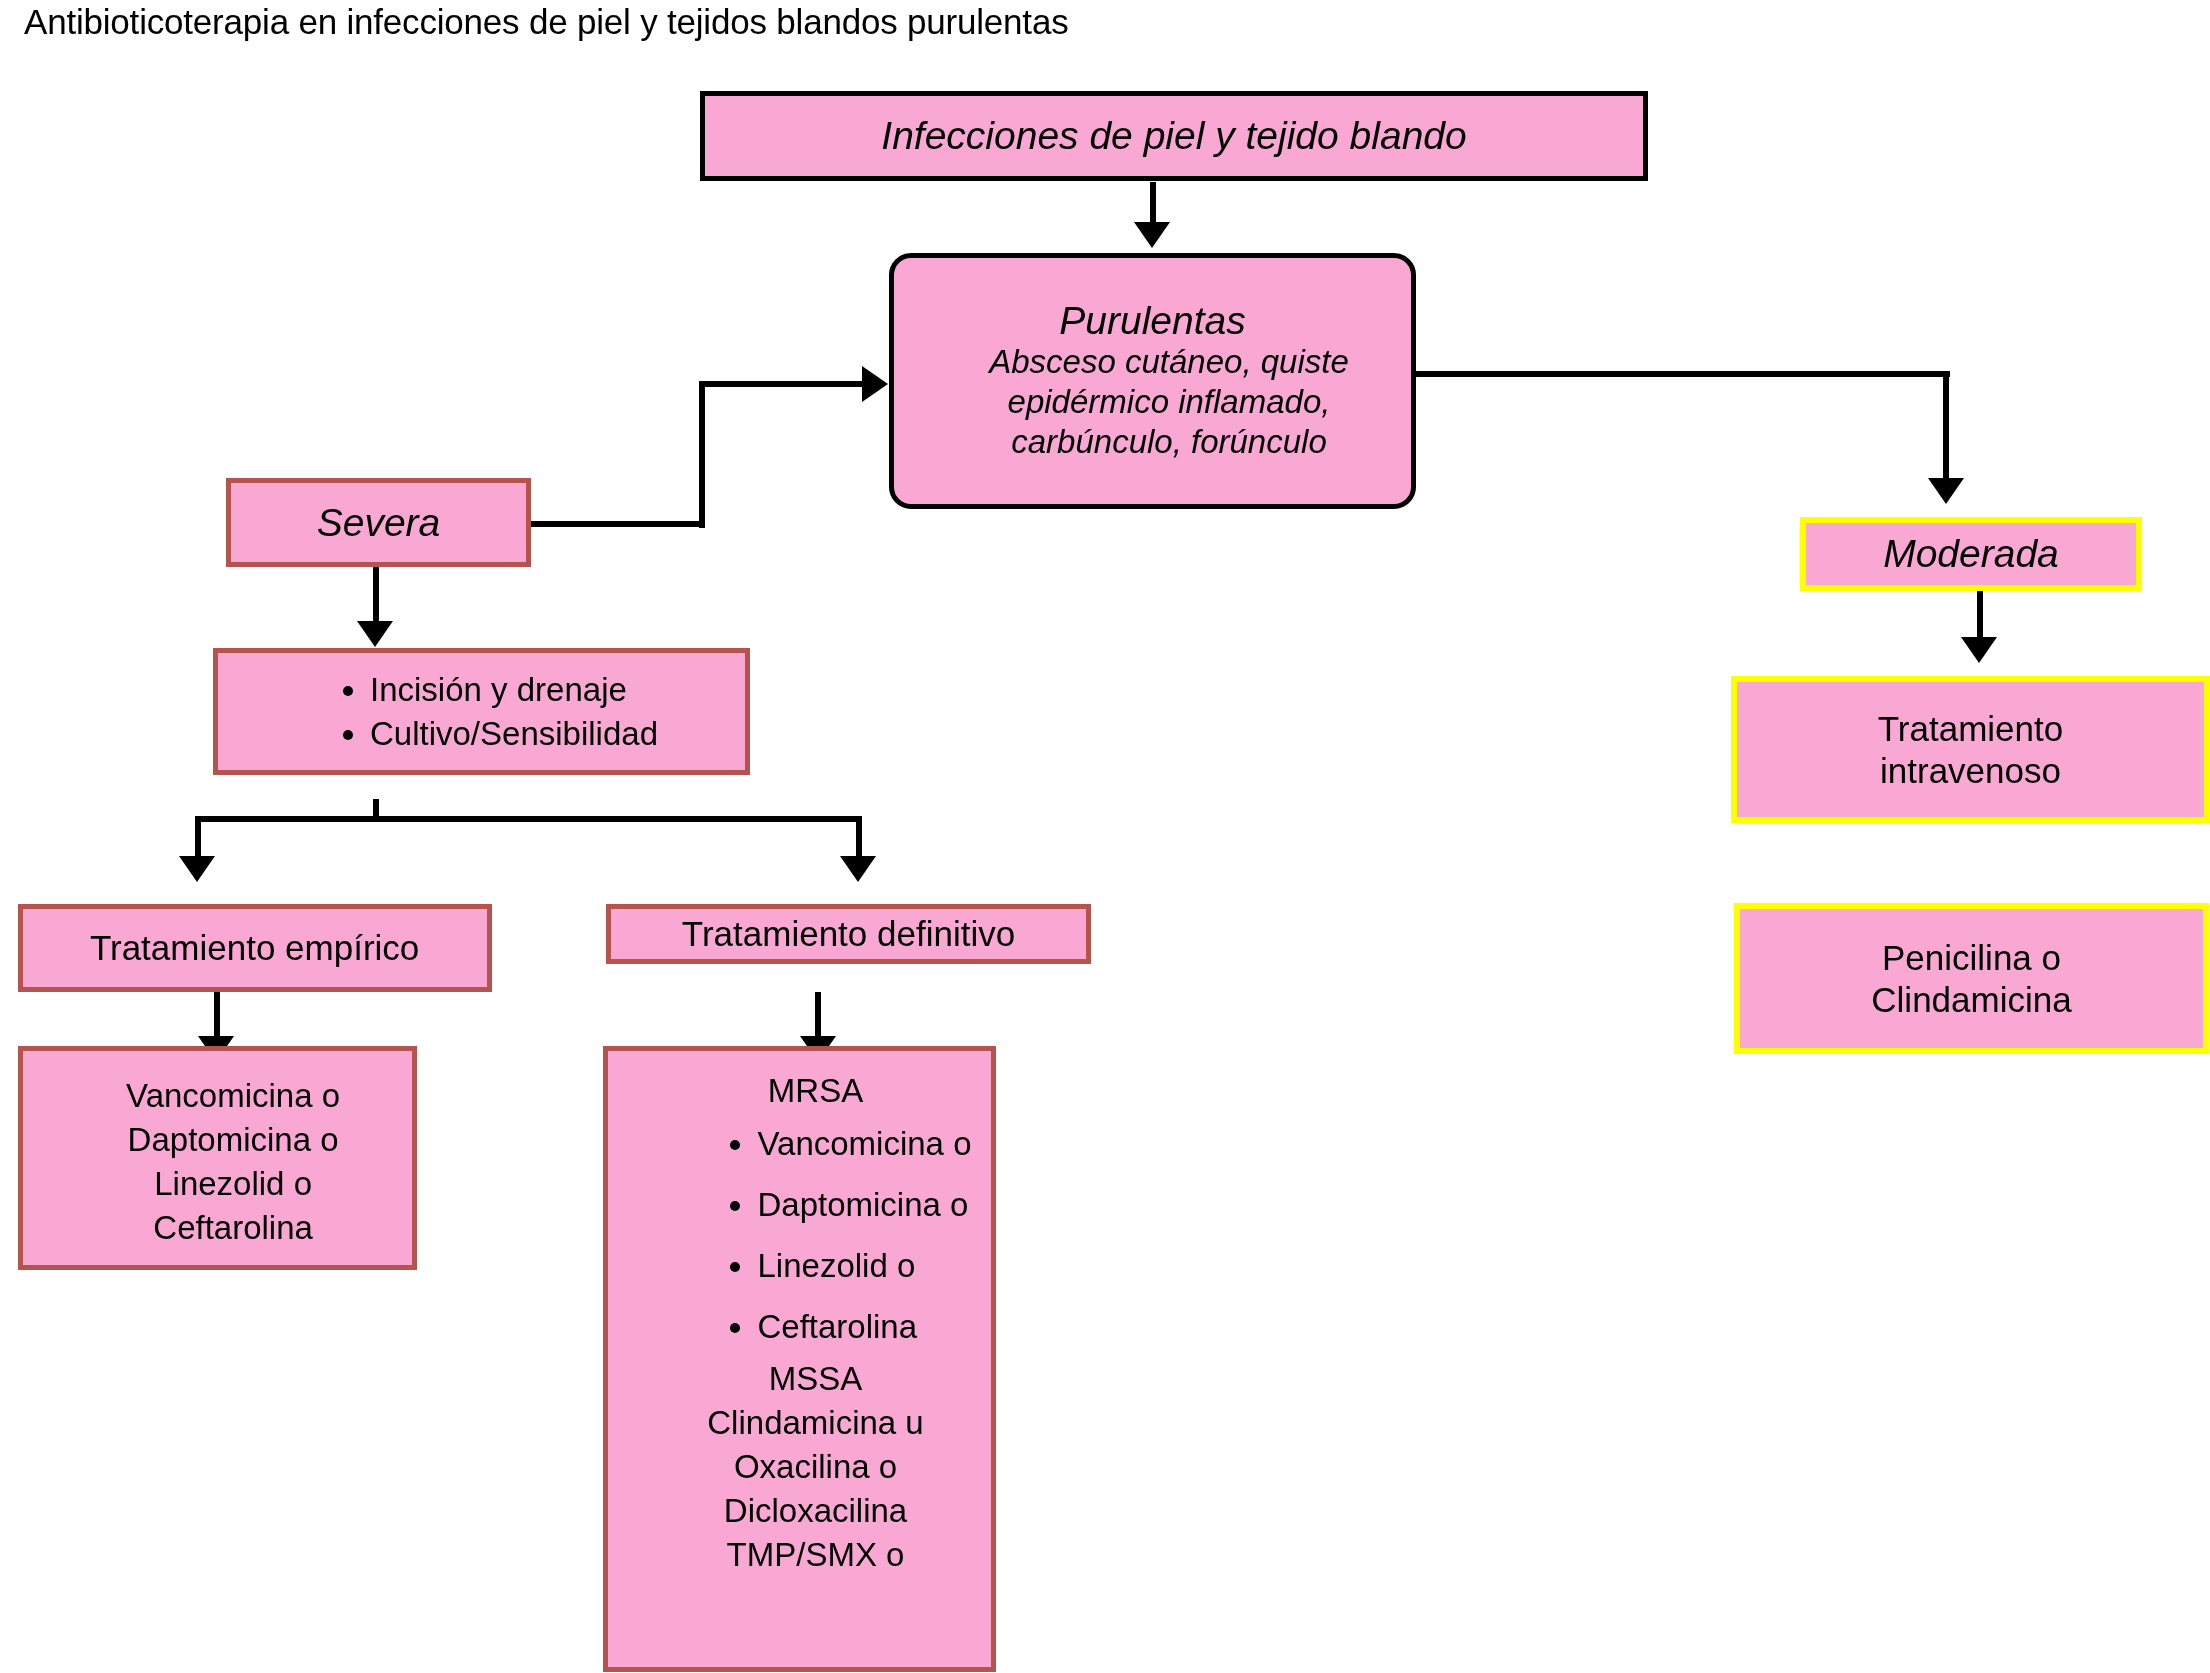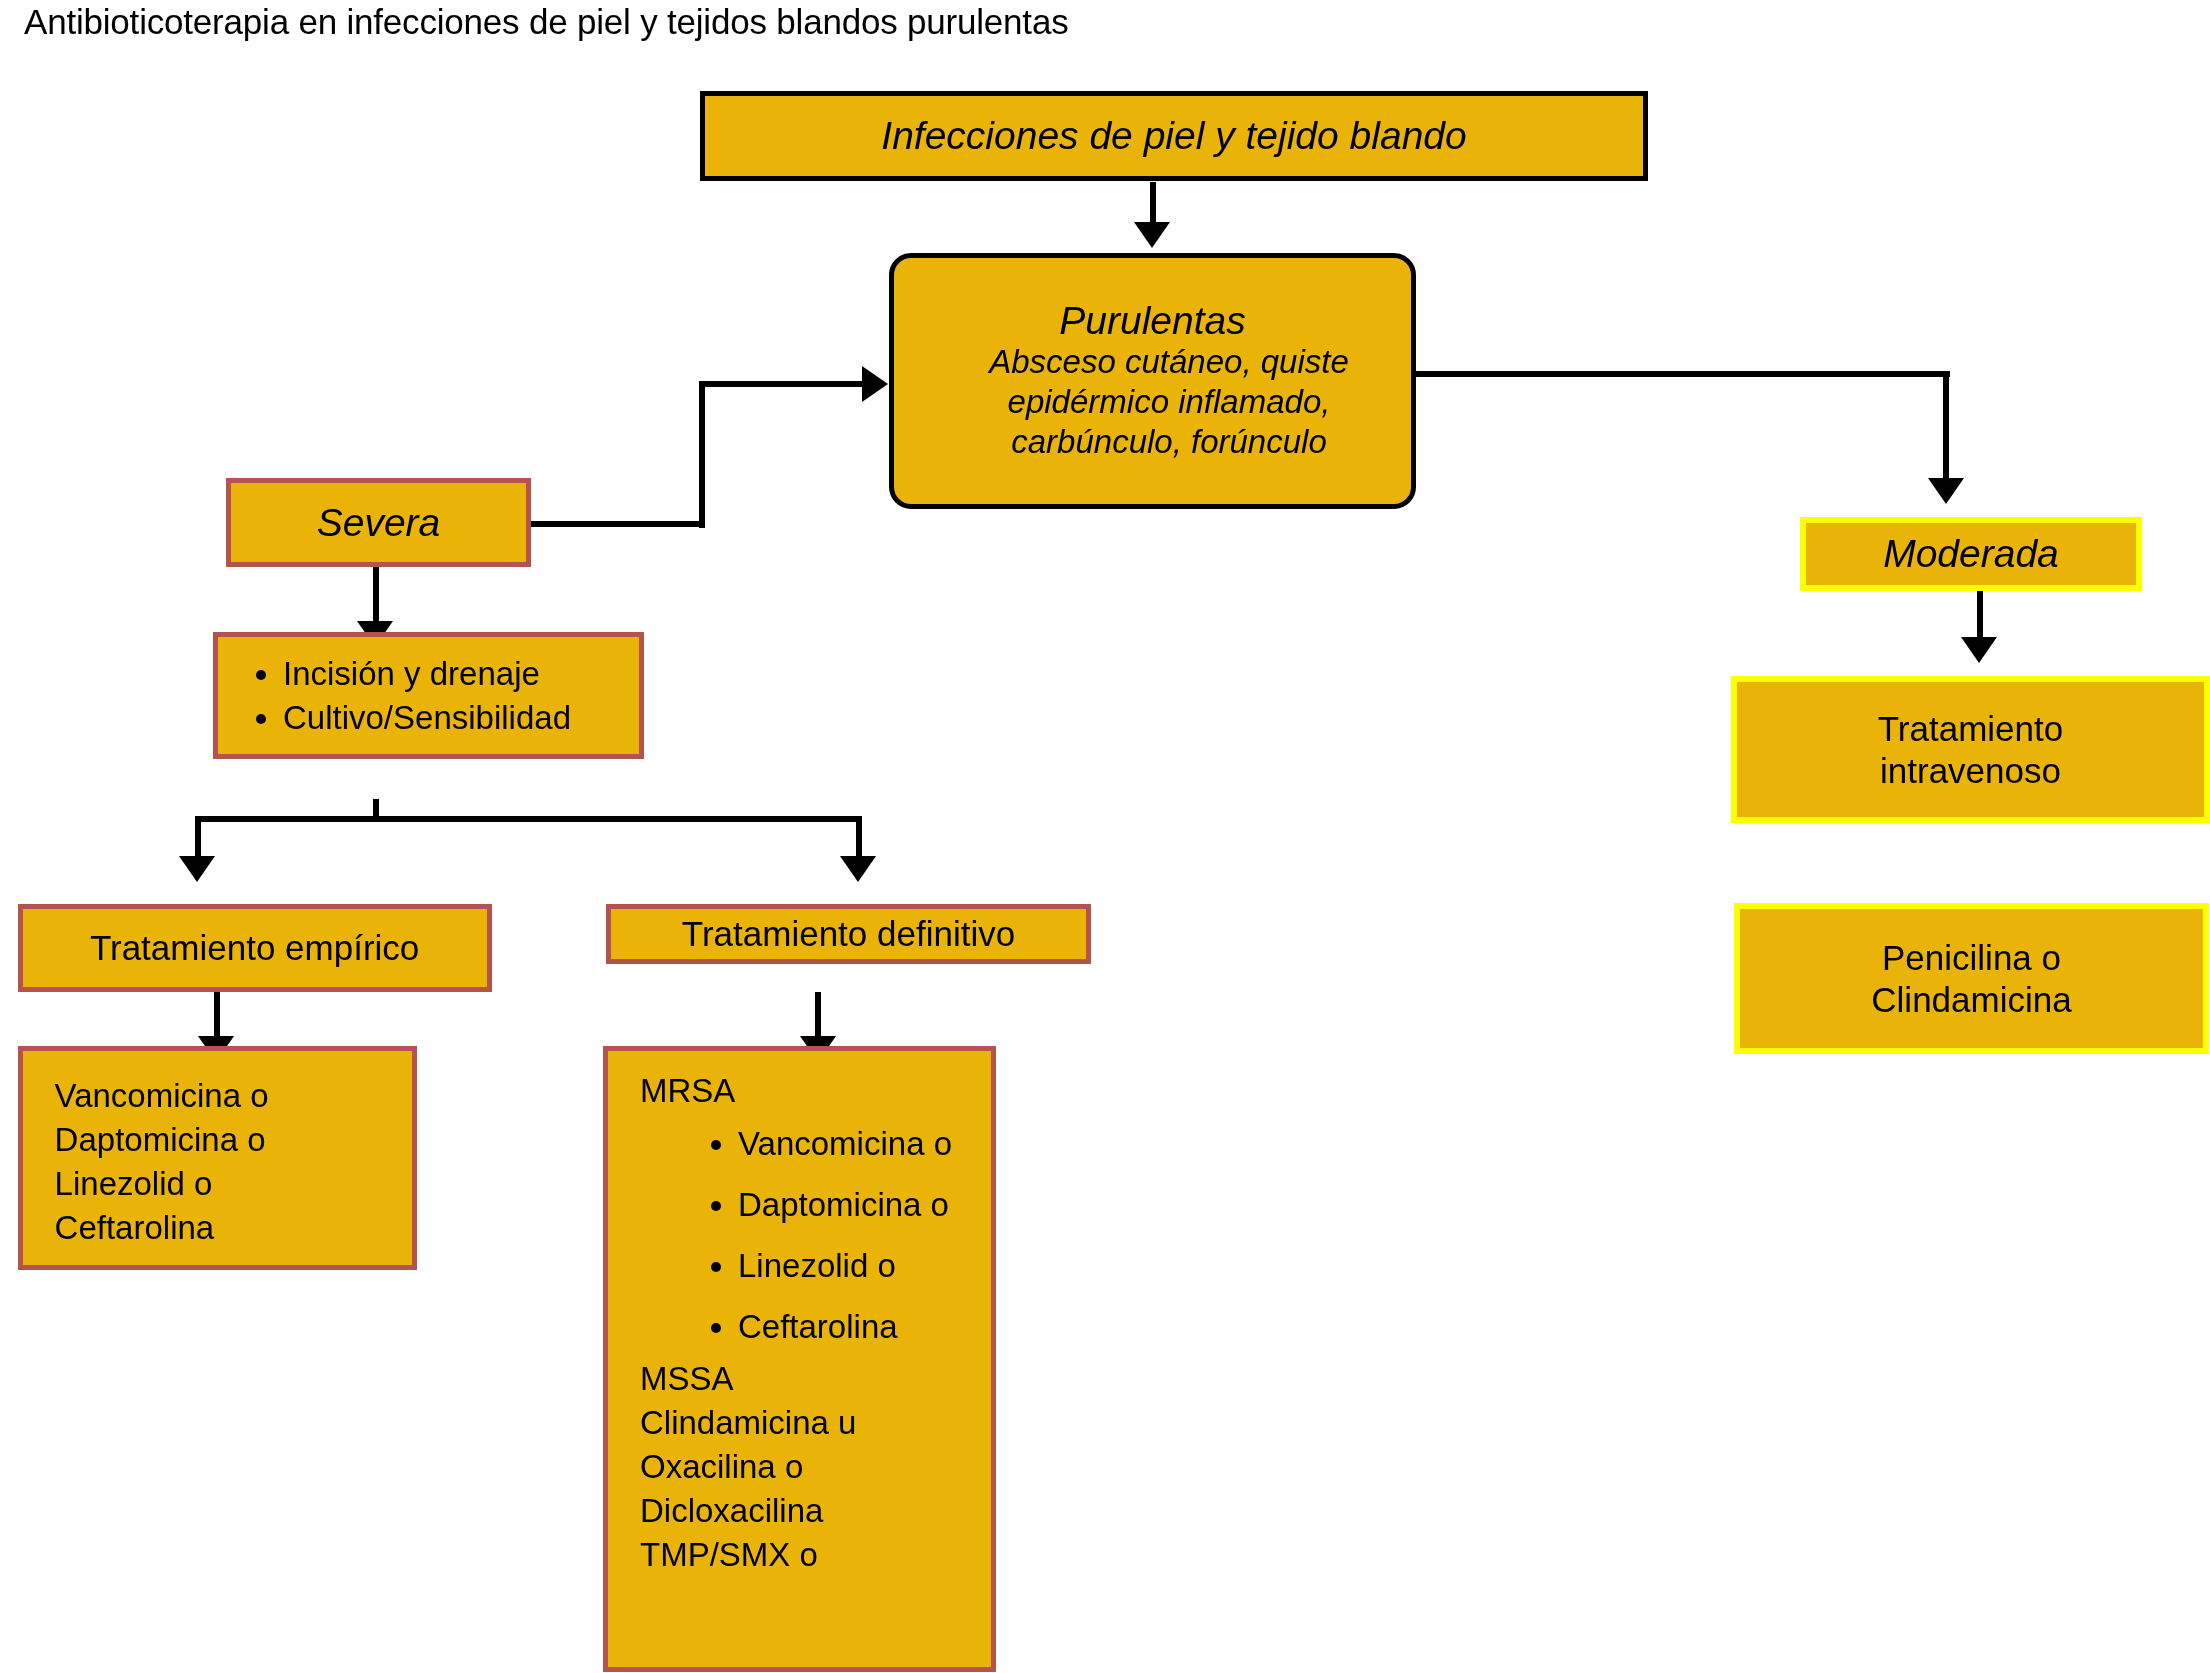"Infecciones de piel y tejido" .box { align-items: none -> center; background: #eab308 -> #f9a8d4 }
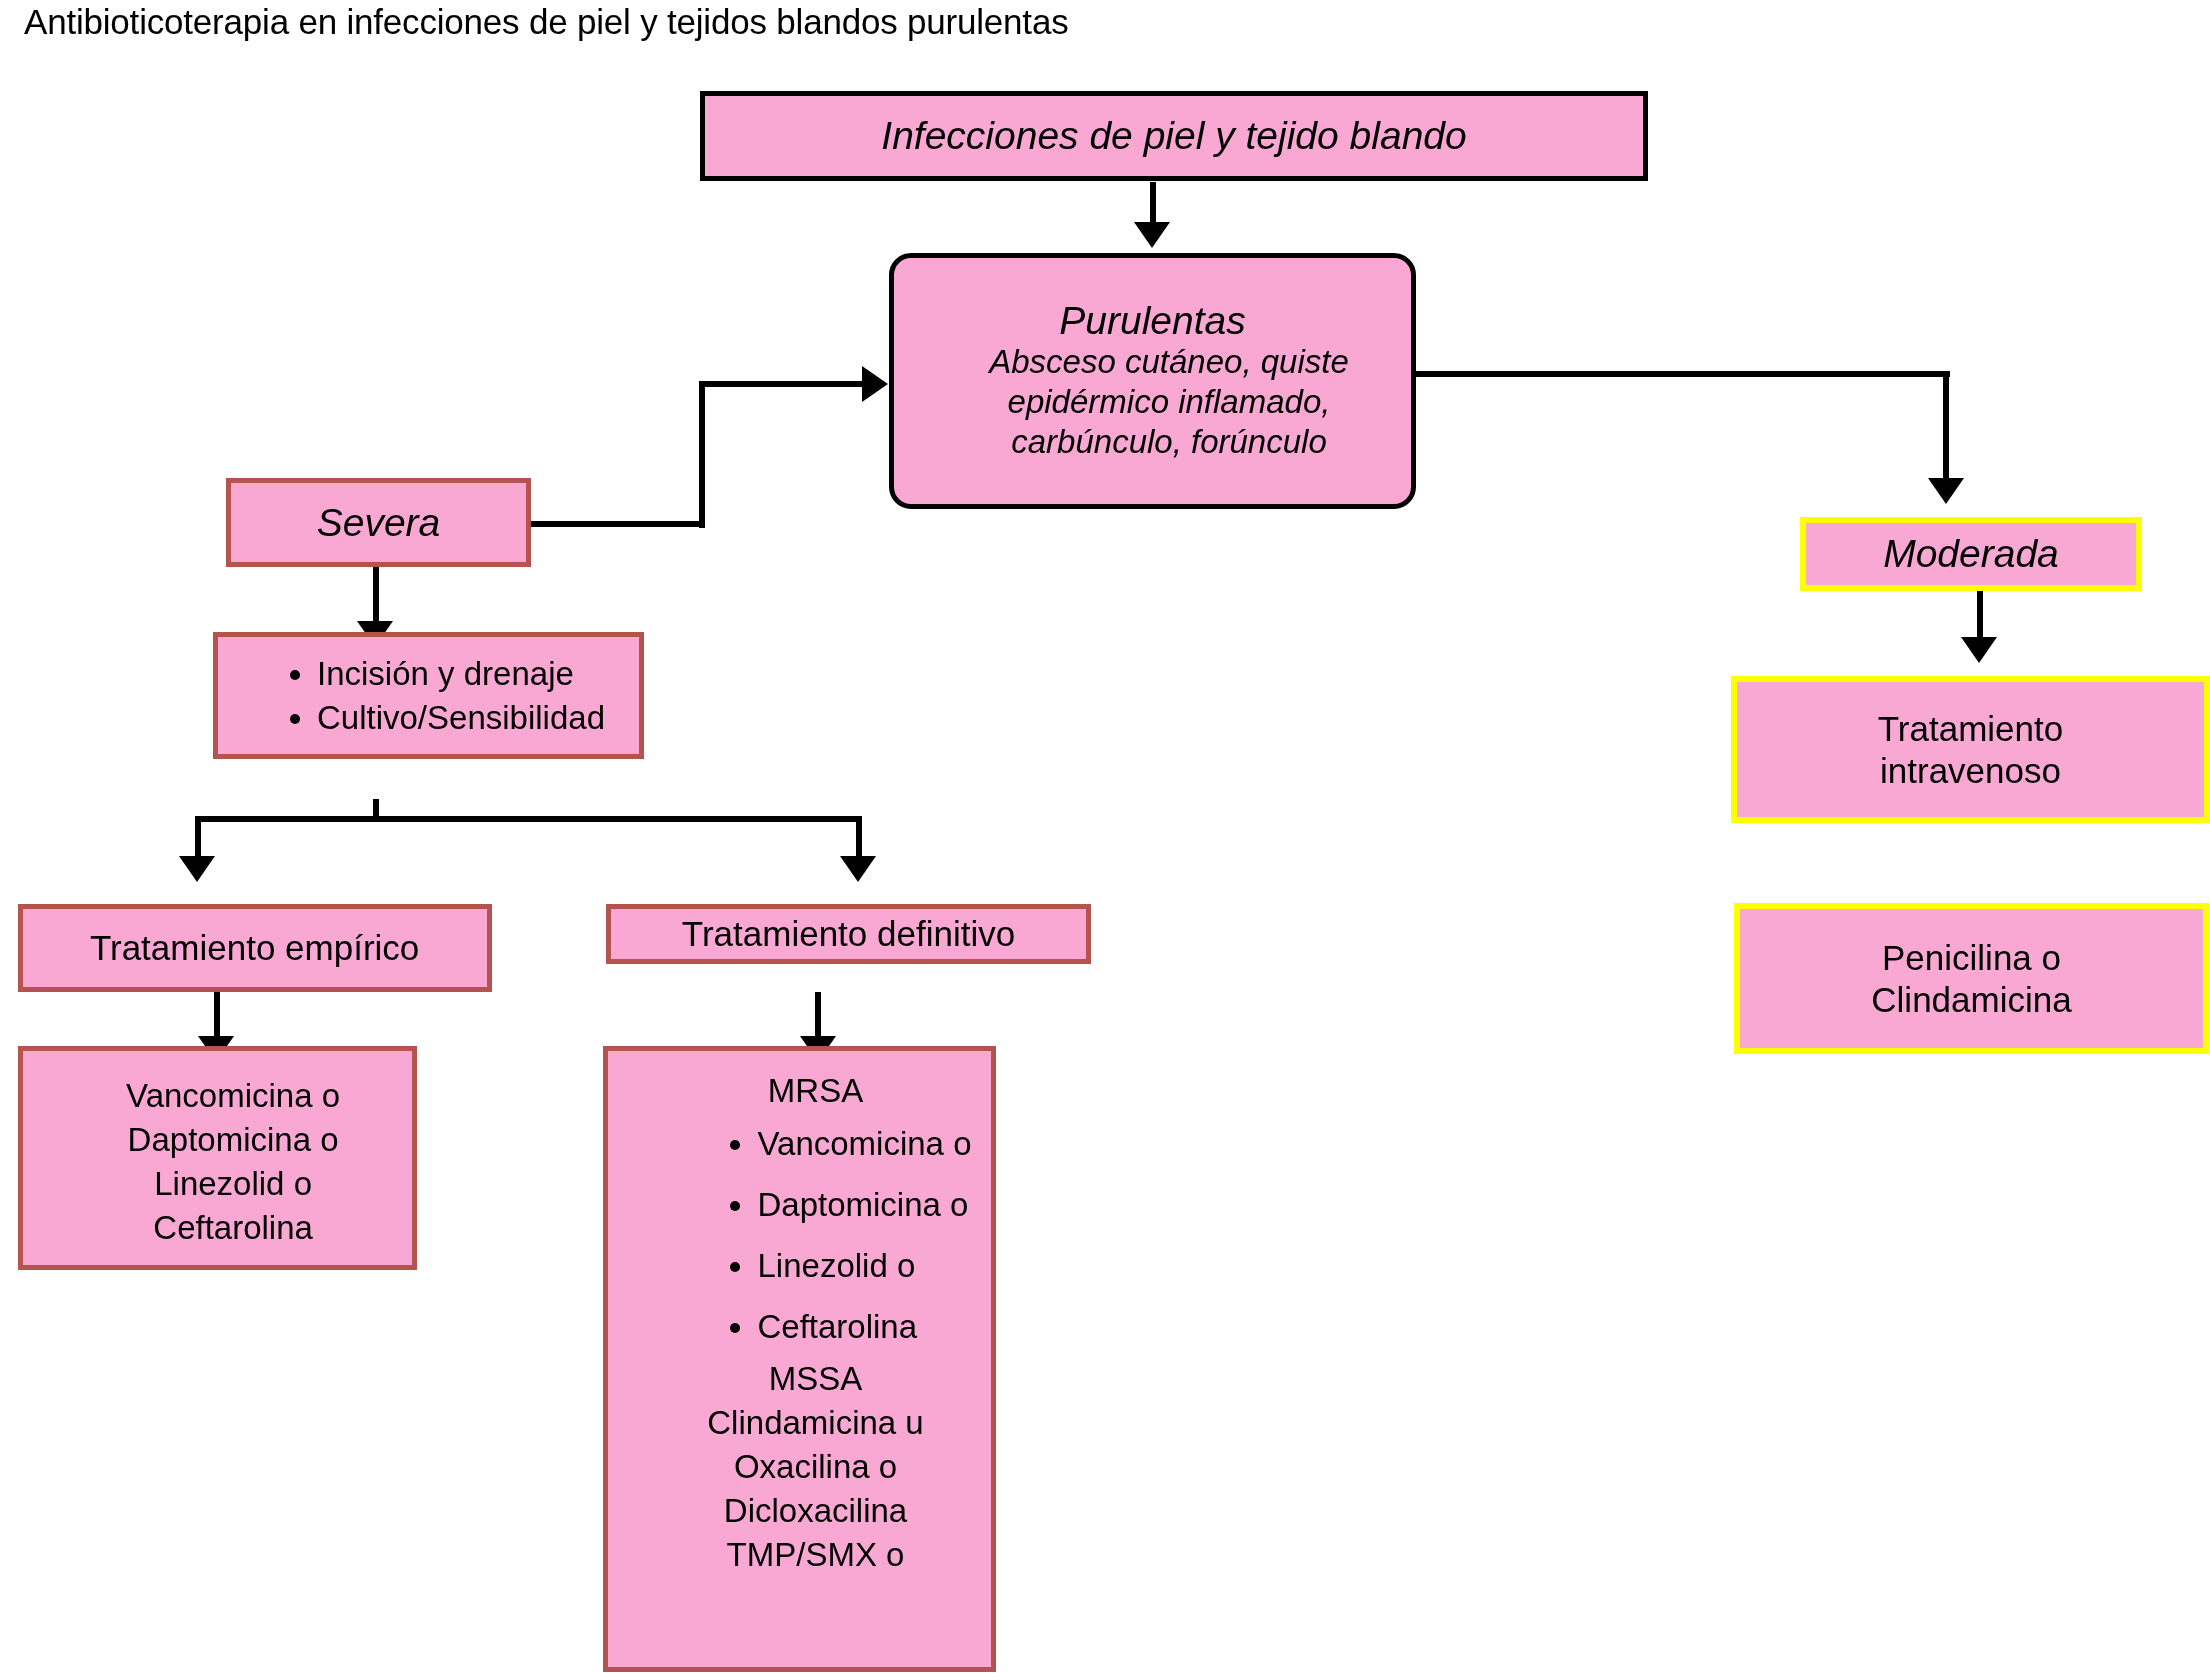"Incisión y drenaje" div.box { top: 632px -> 648px; width: 431px -> 537px }
